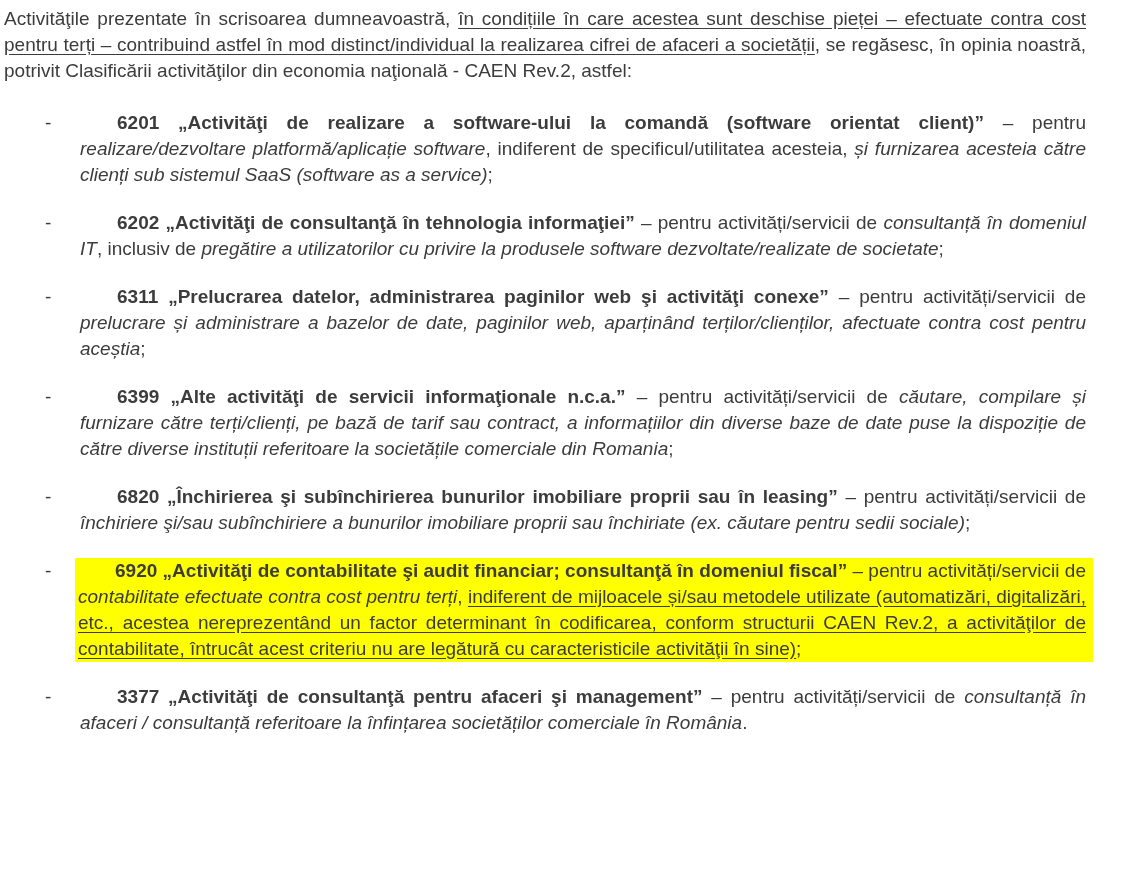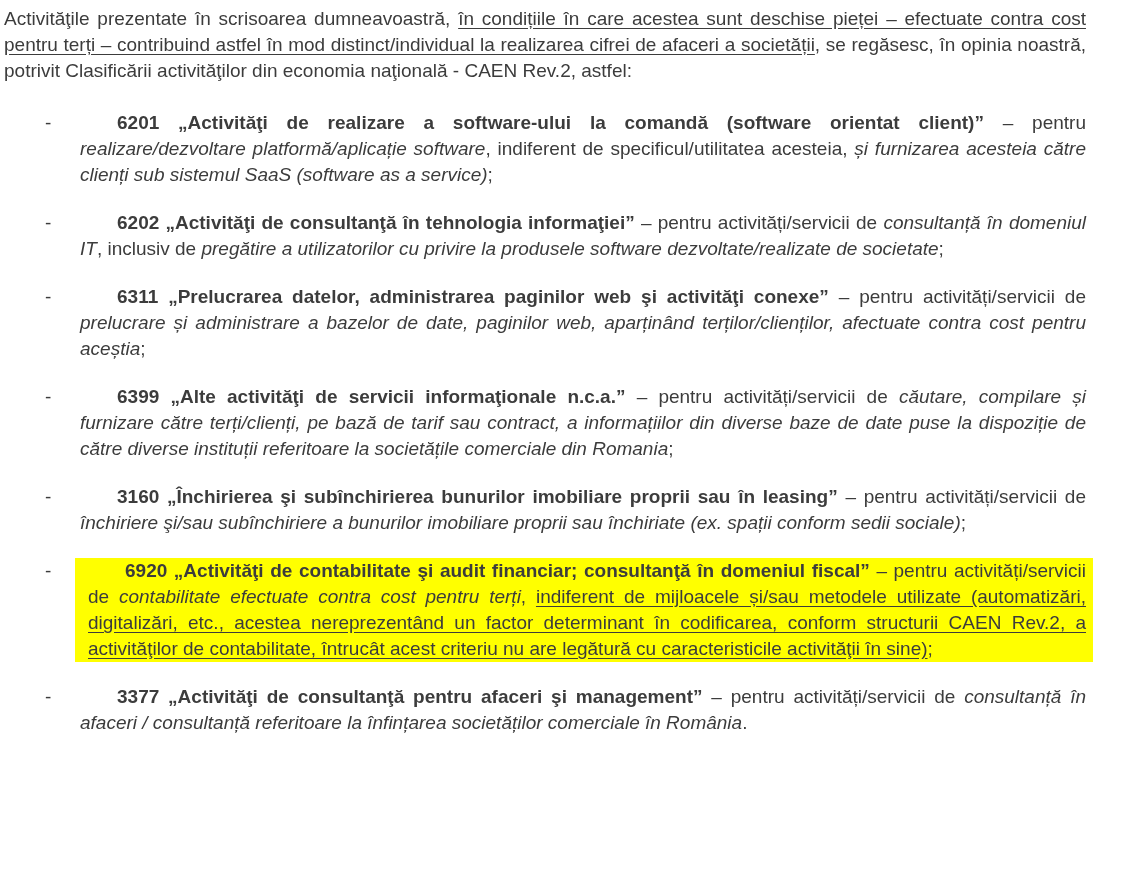"3160 „Închirierea şi subînchirierea" span.seg-bold { text: 3160 -> 6820 }
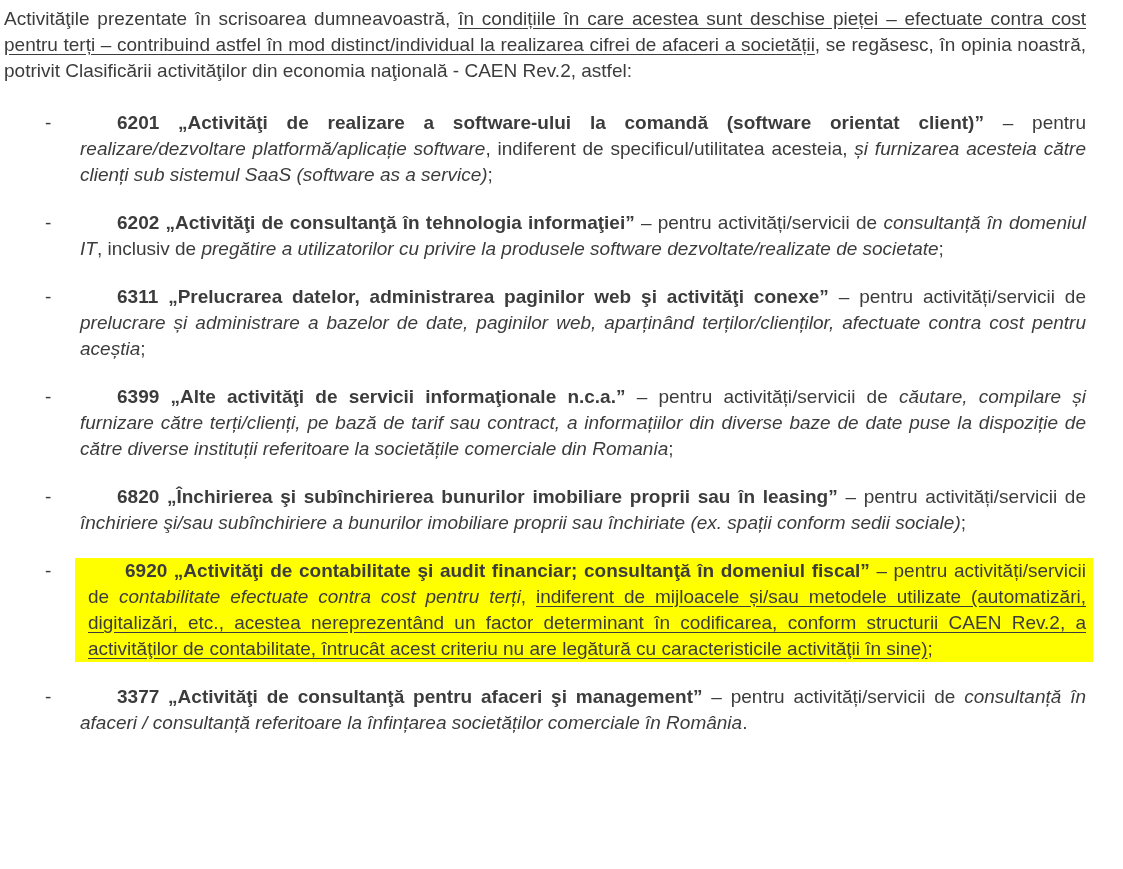"închiriere şi/sau subînchiriere a" span.seg-italic { text: spații conform -> căutare pentru }
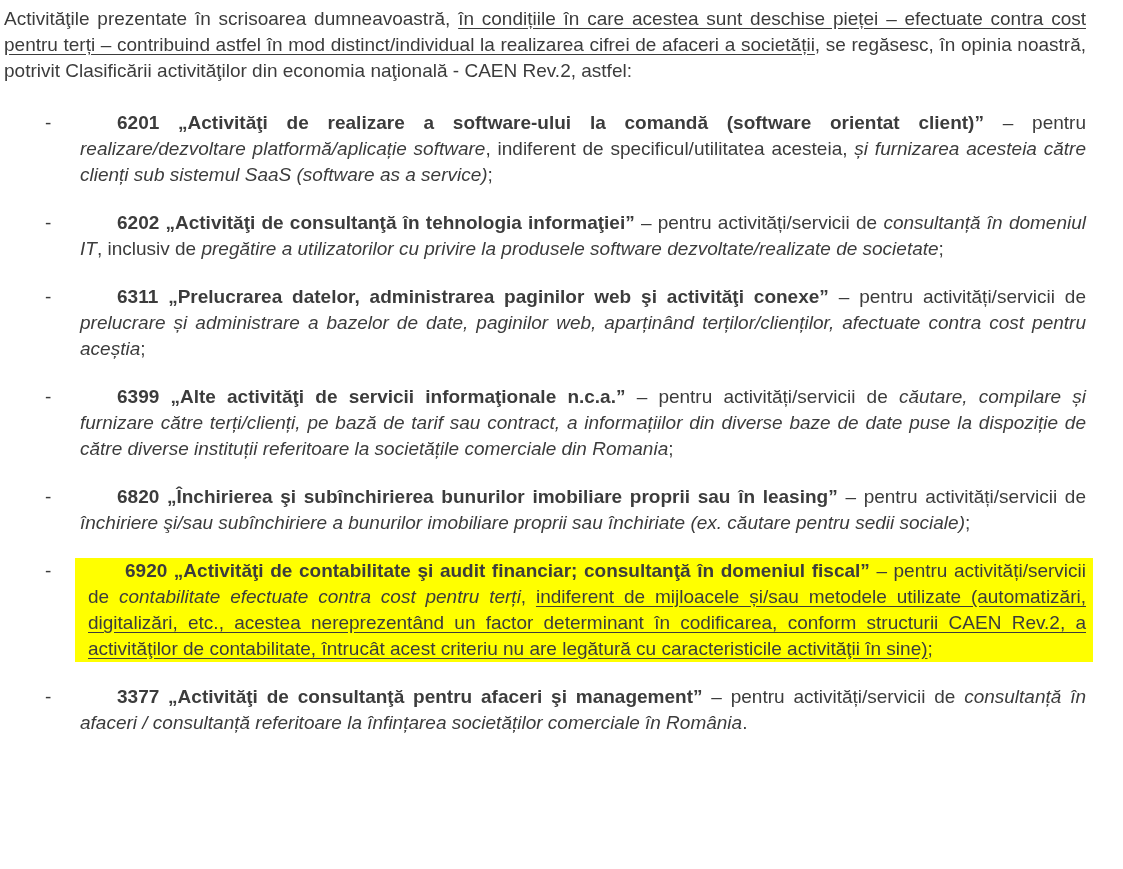"6920 „Activităţi de contabilitate şi" .bullet.hl .bullet-text { padding-left: 13px -> 3px }
